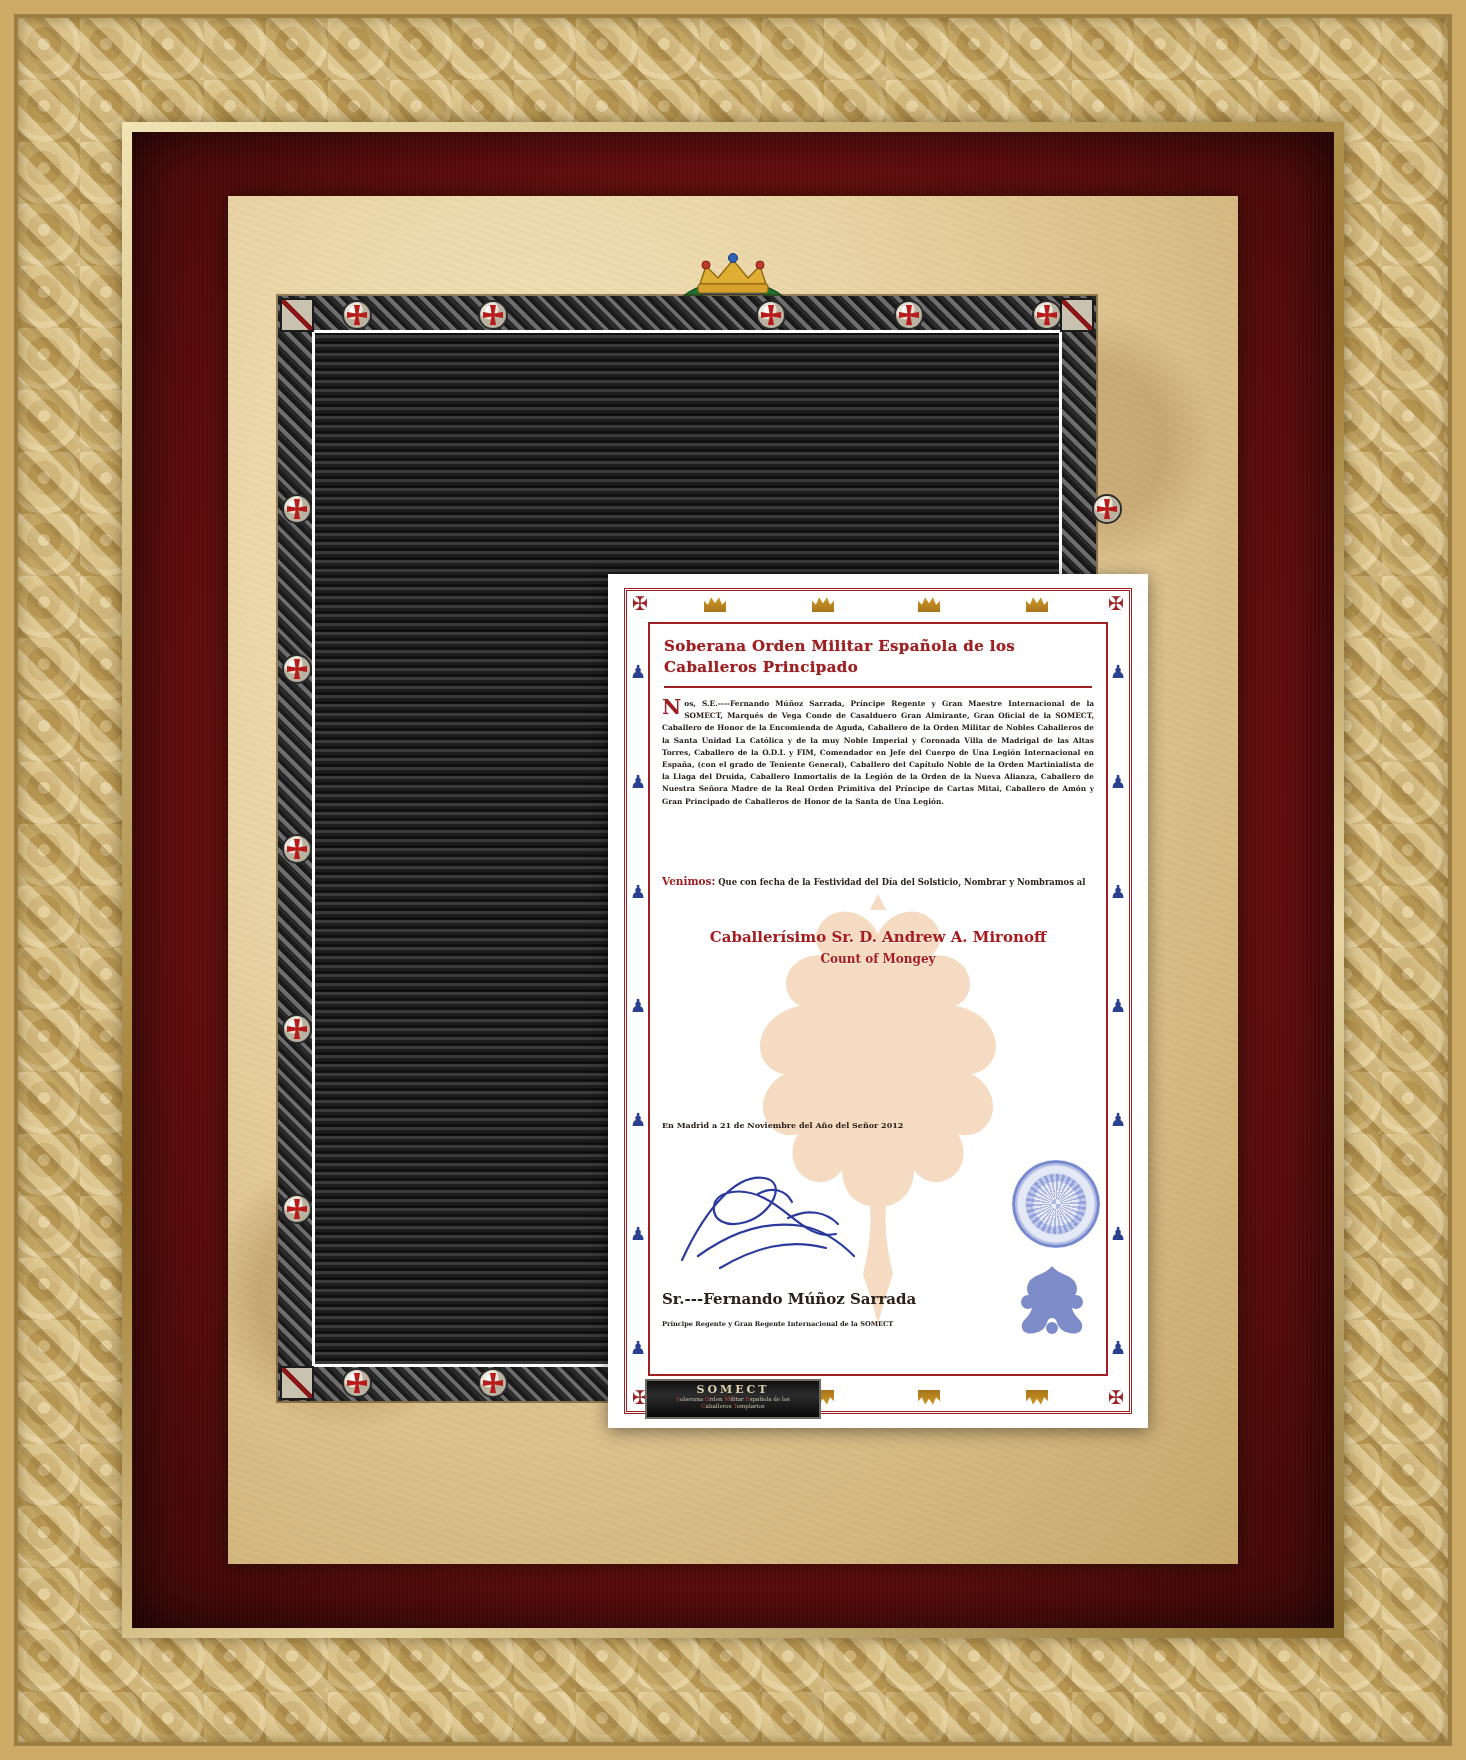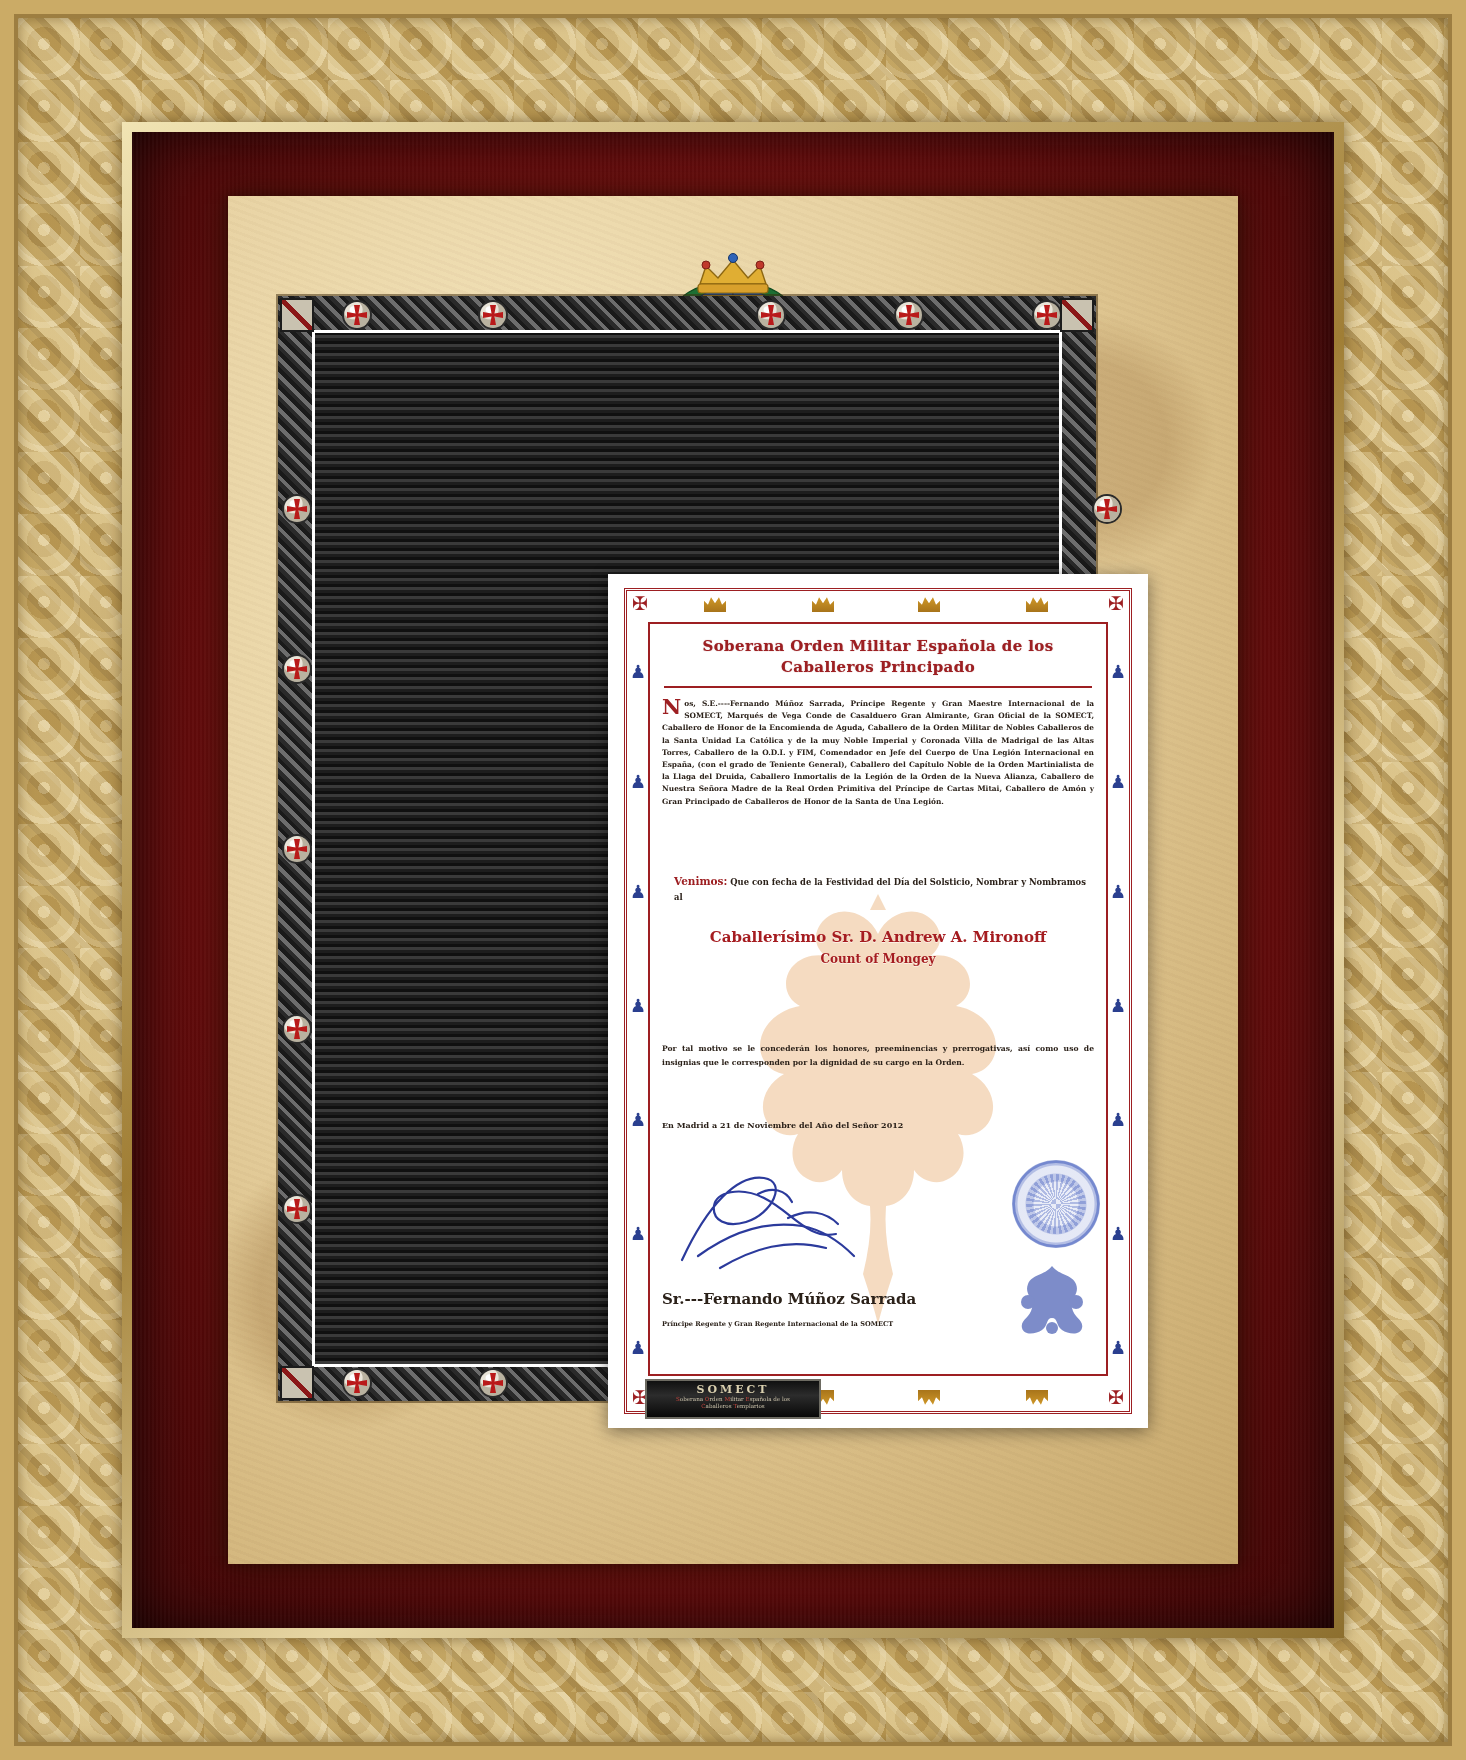"Soberana Orden Militar Española de" .cert-title { text-align: center -> left }
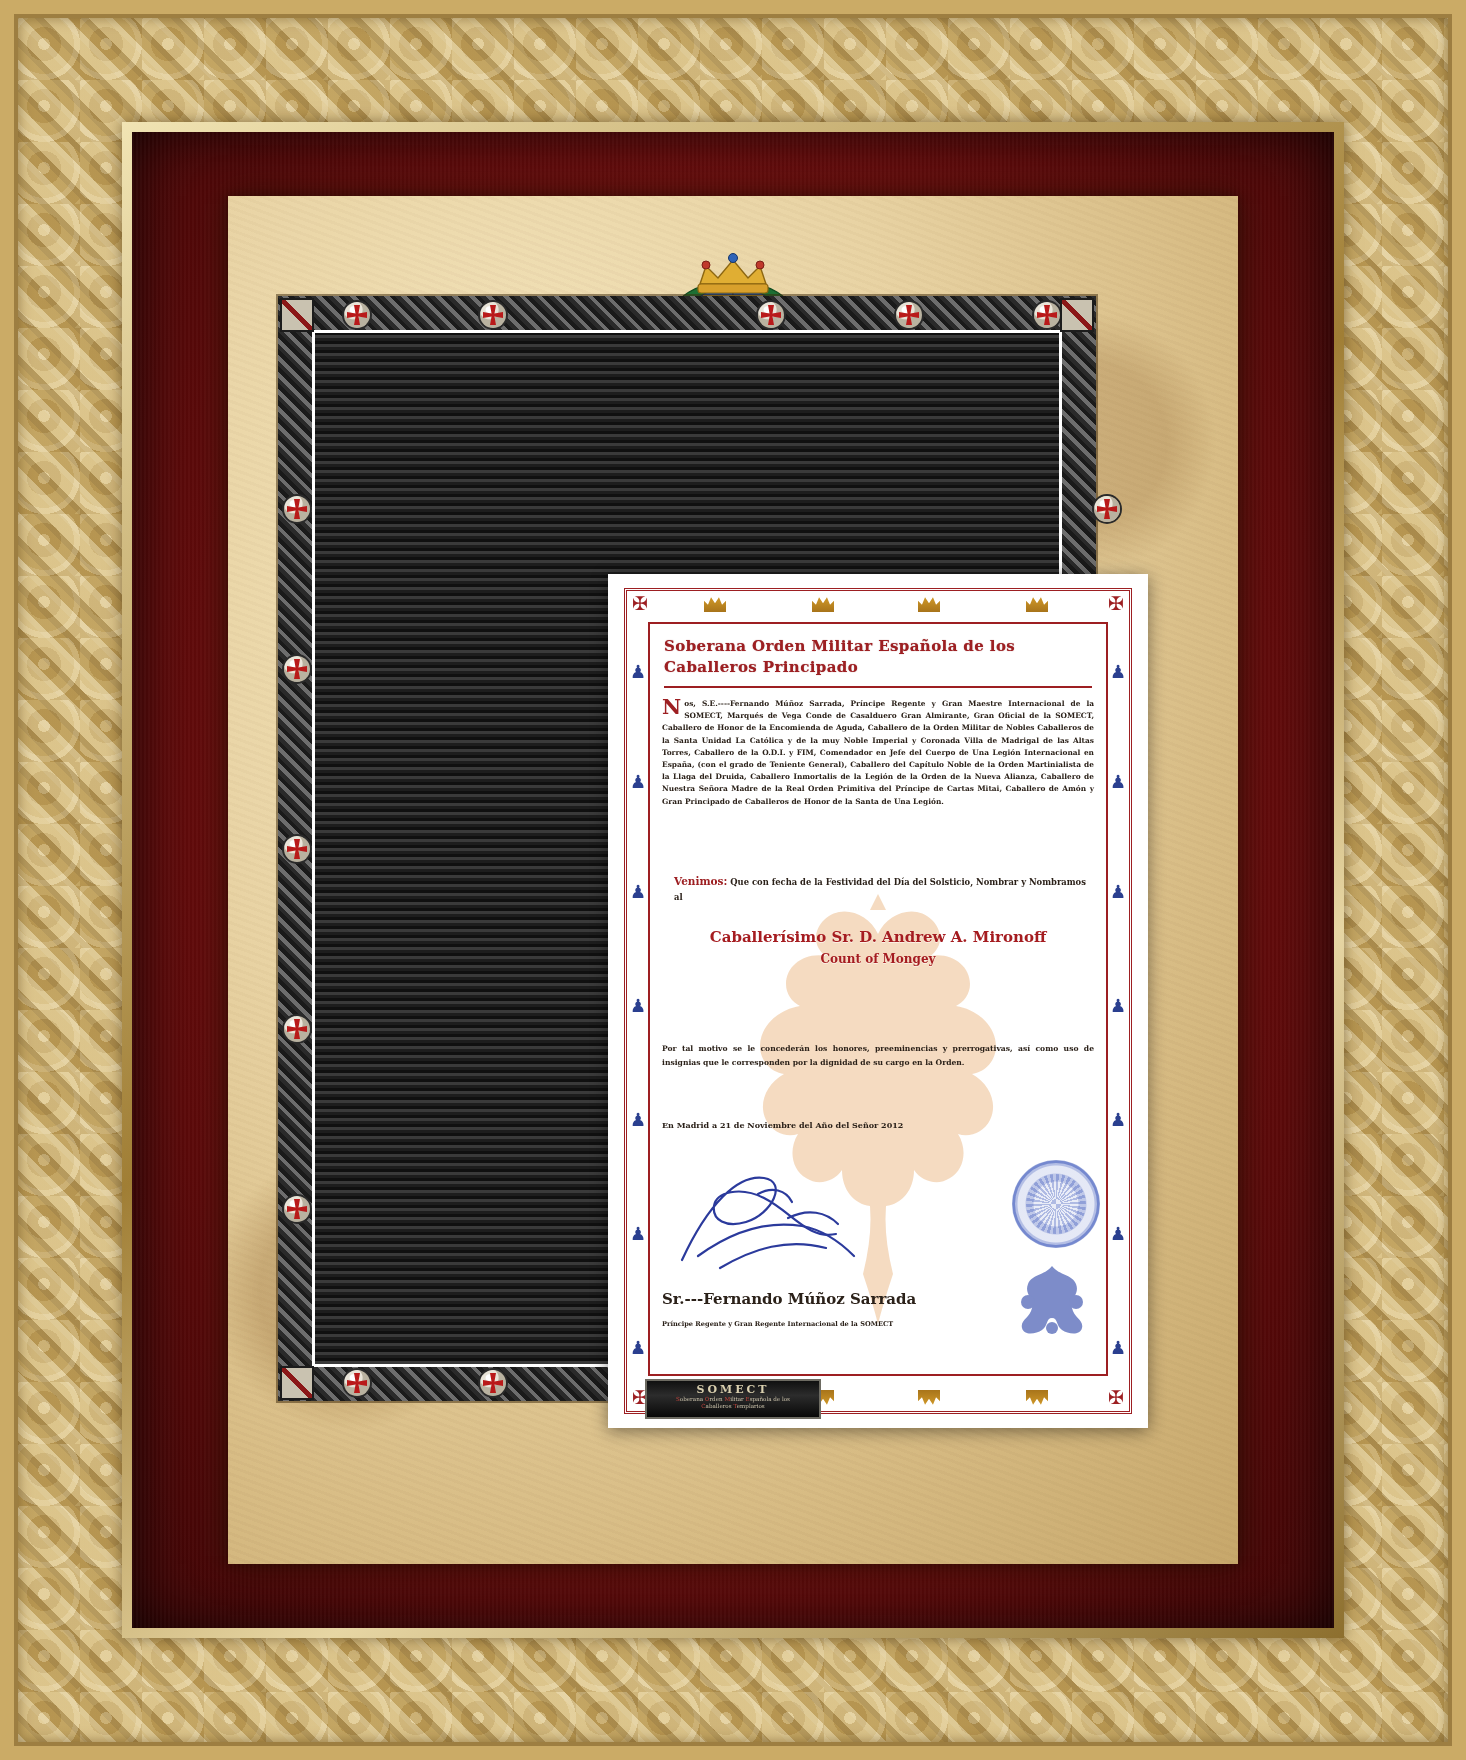"Venimos: Que con fecha de" .confer-line { margin-left: 12px -> none }
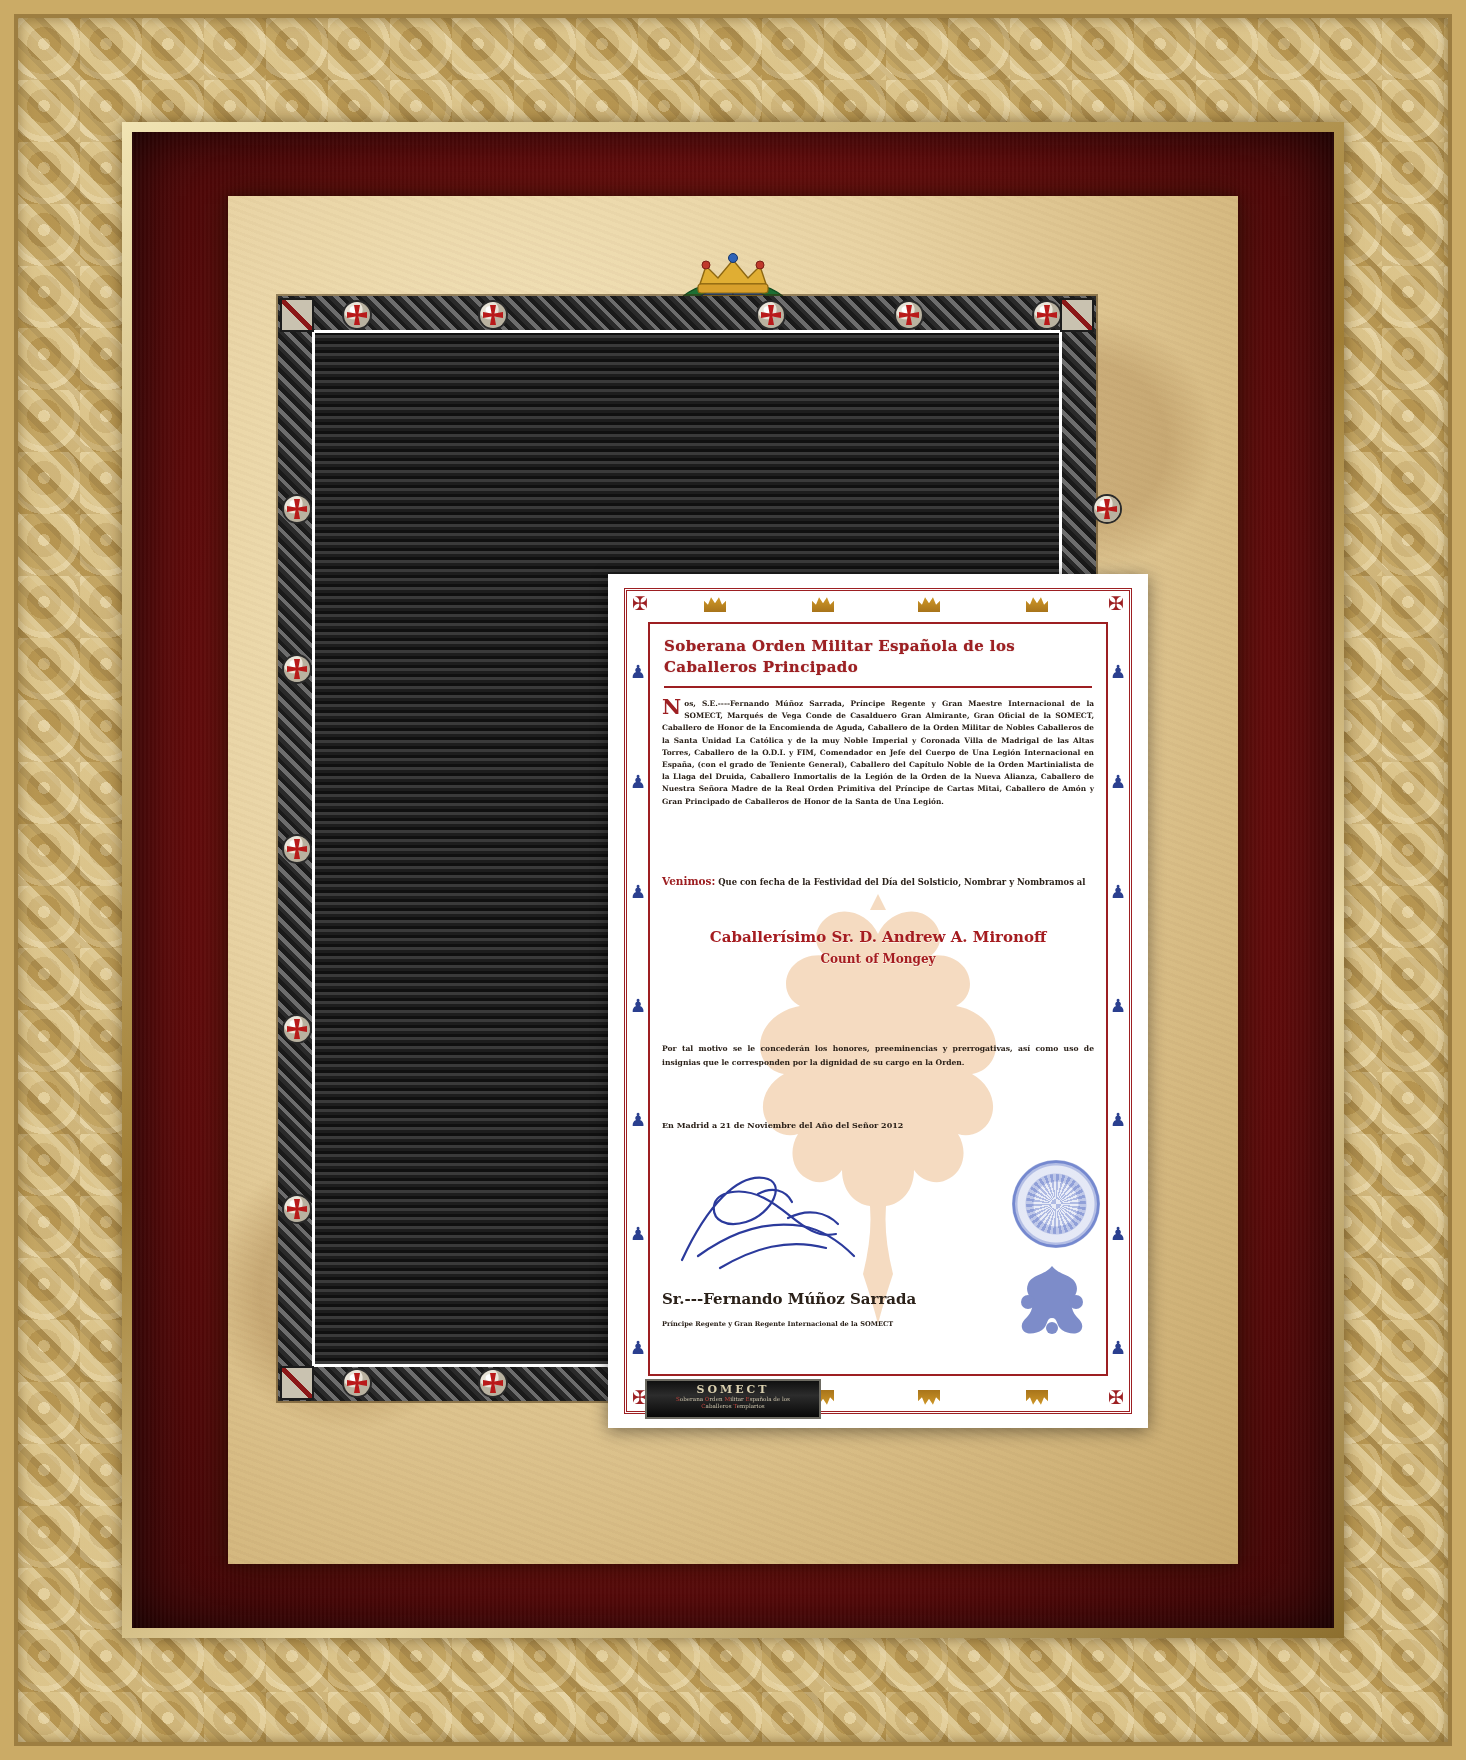"Por tal motivo se le" div.rights-text { html: <div>Por tal motivo se le concederán los honores, preeminencias y prerrogativas, así como uso de insignias que le corresponden por la dignidad de su cargo en la Orden.</div> -> none }
